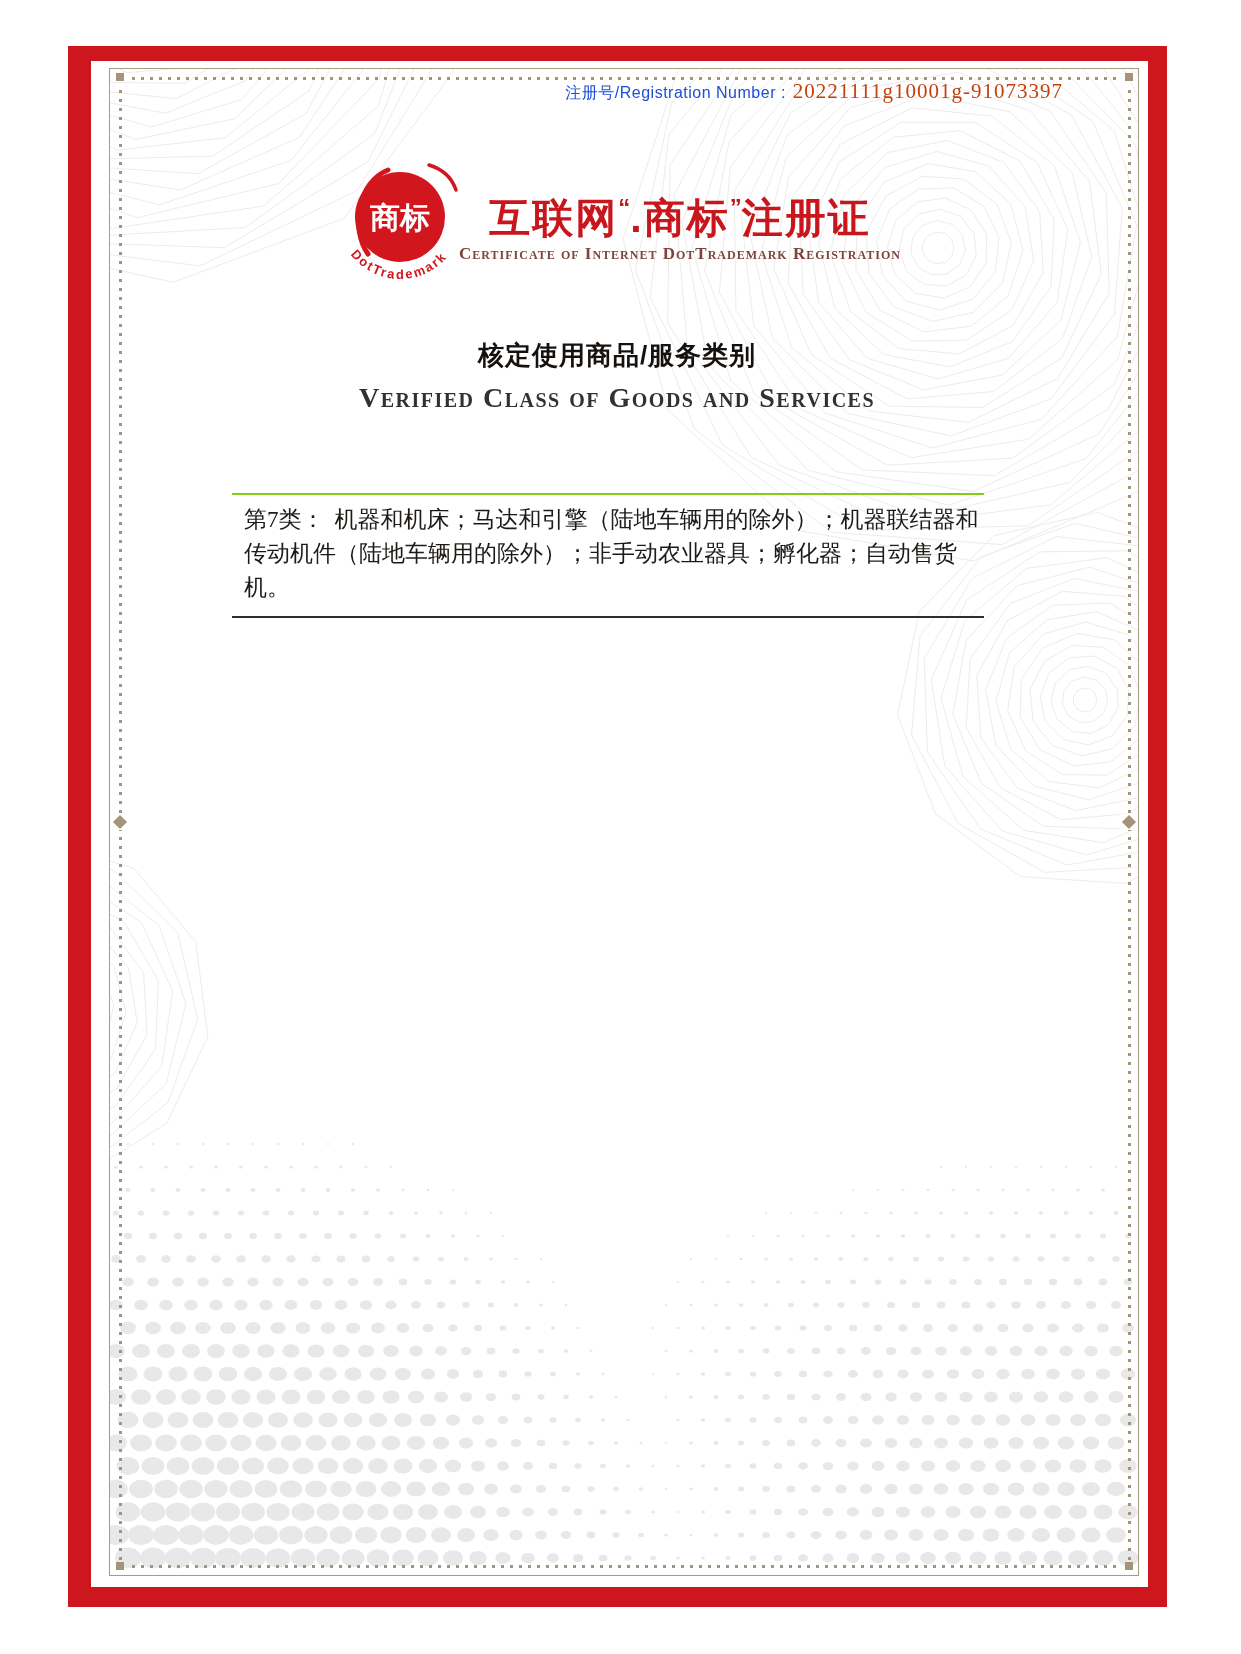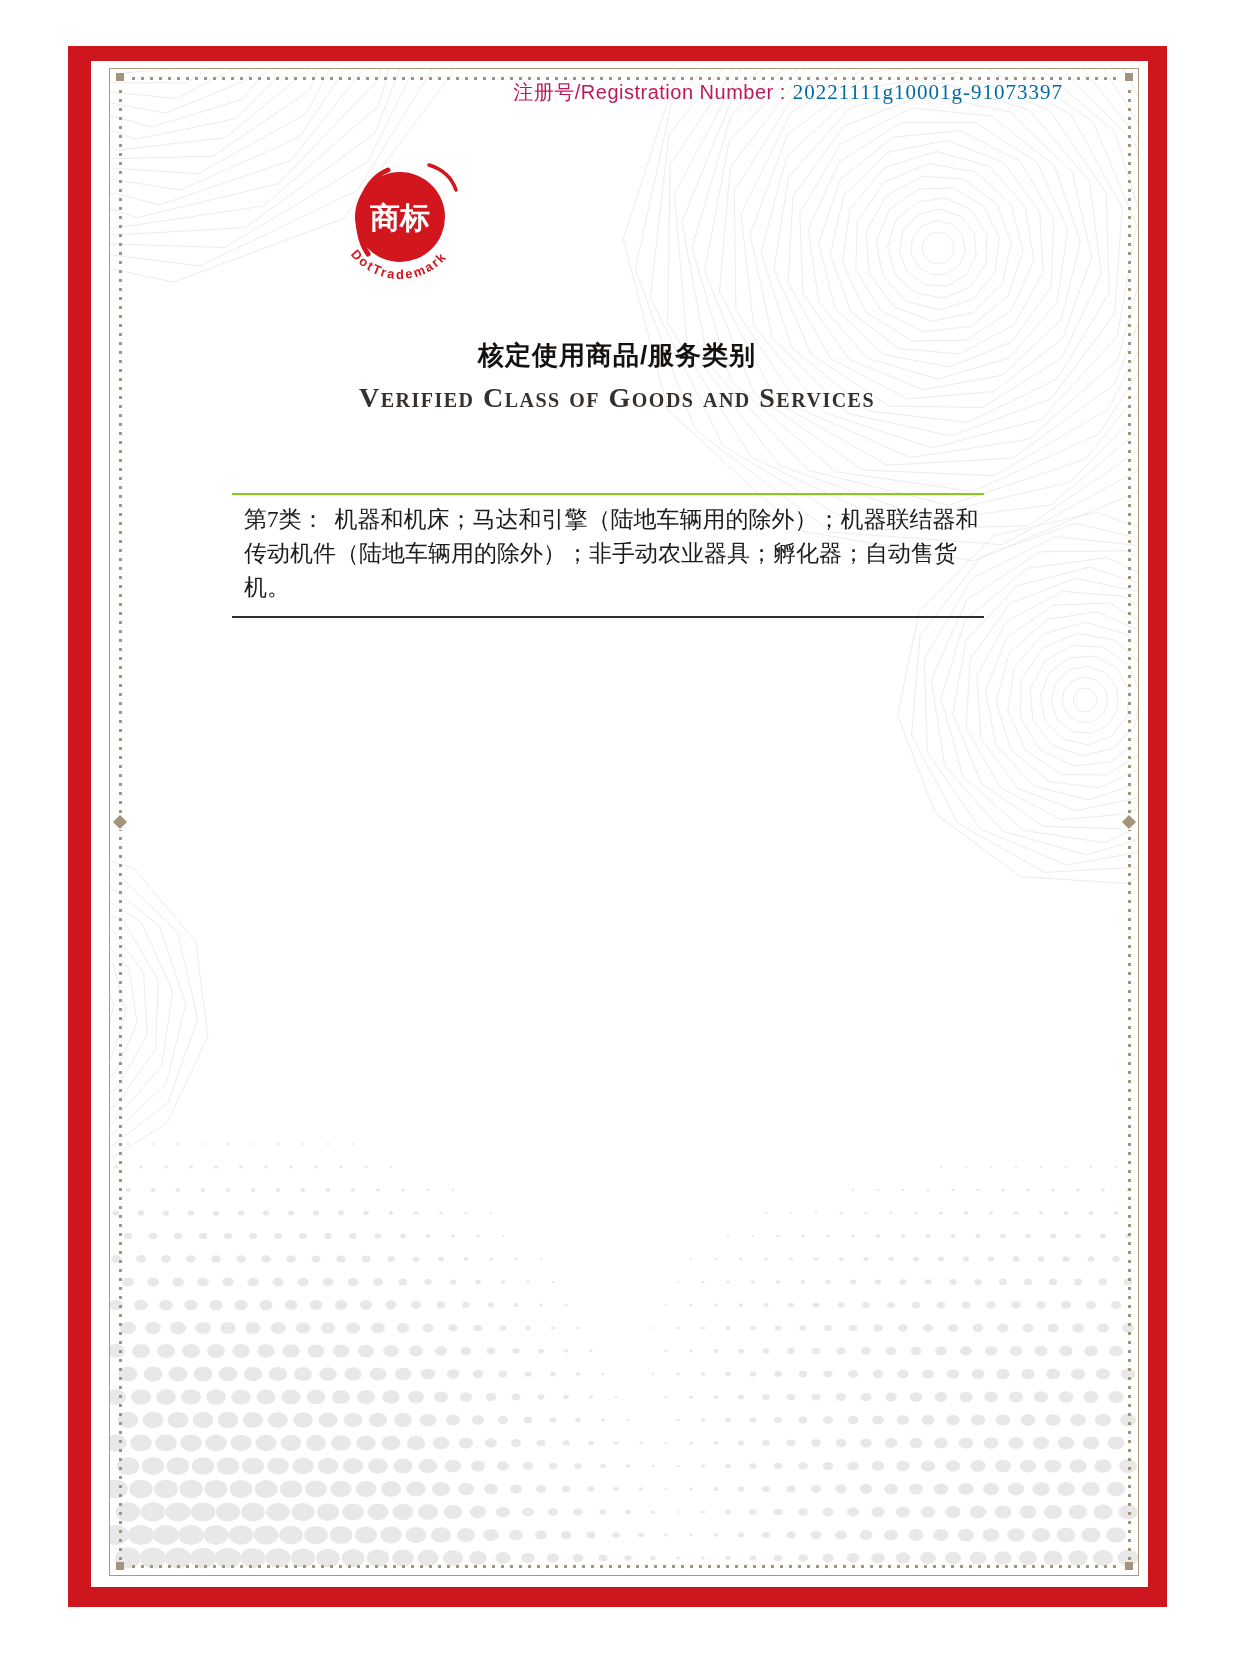"注册号/Registration Number :" .reg-label { color: #be185d -> #1d4ed8; font-size: 20px -> 16px }
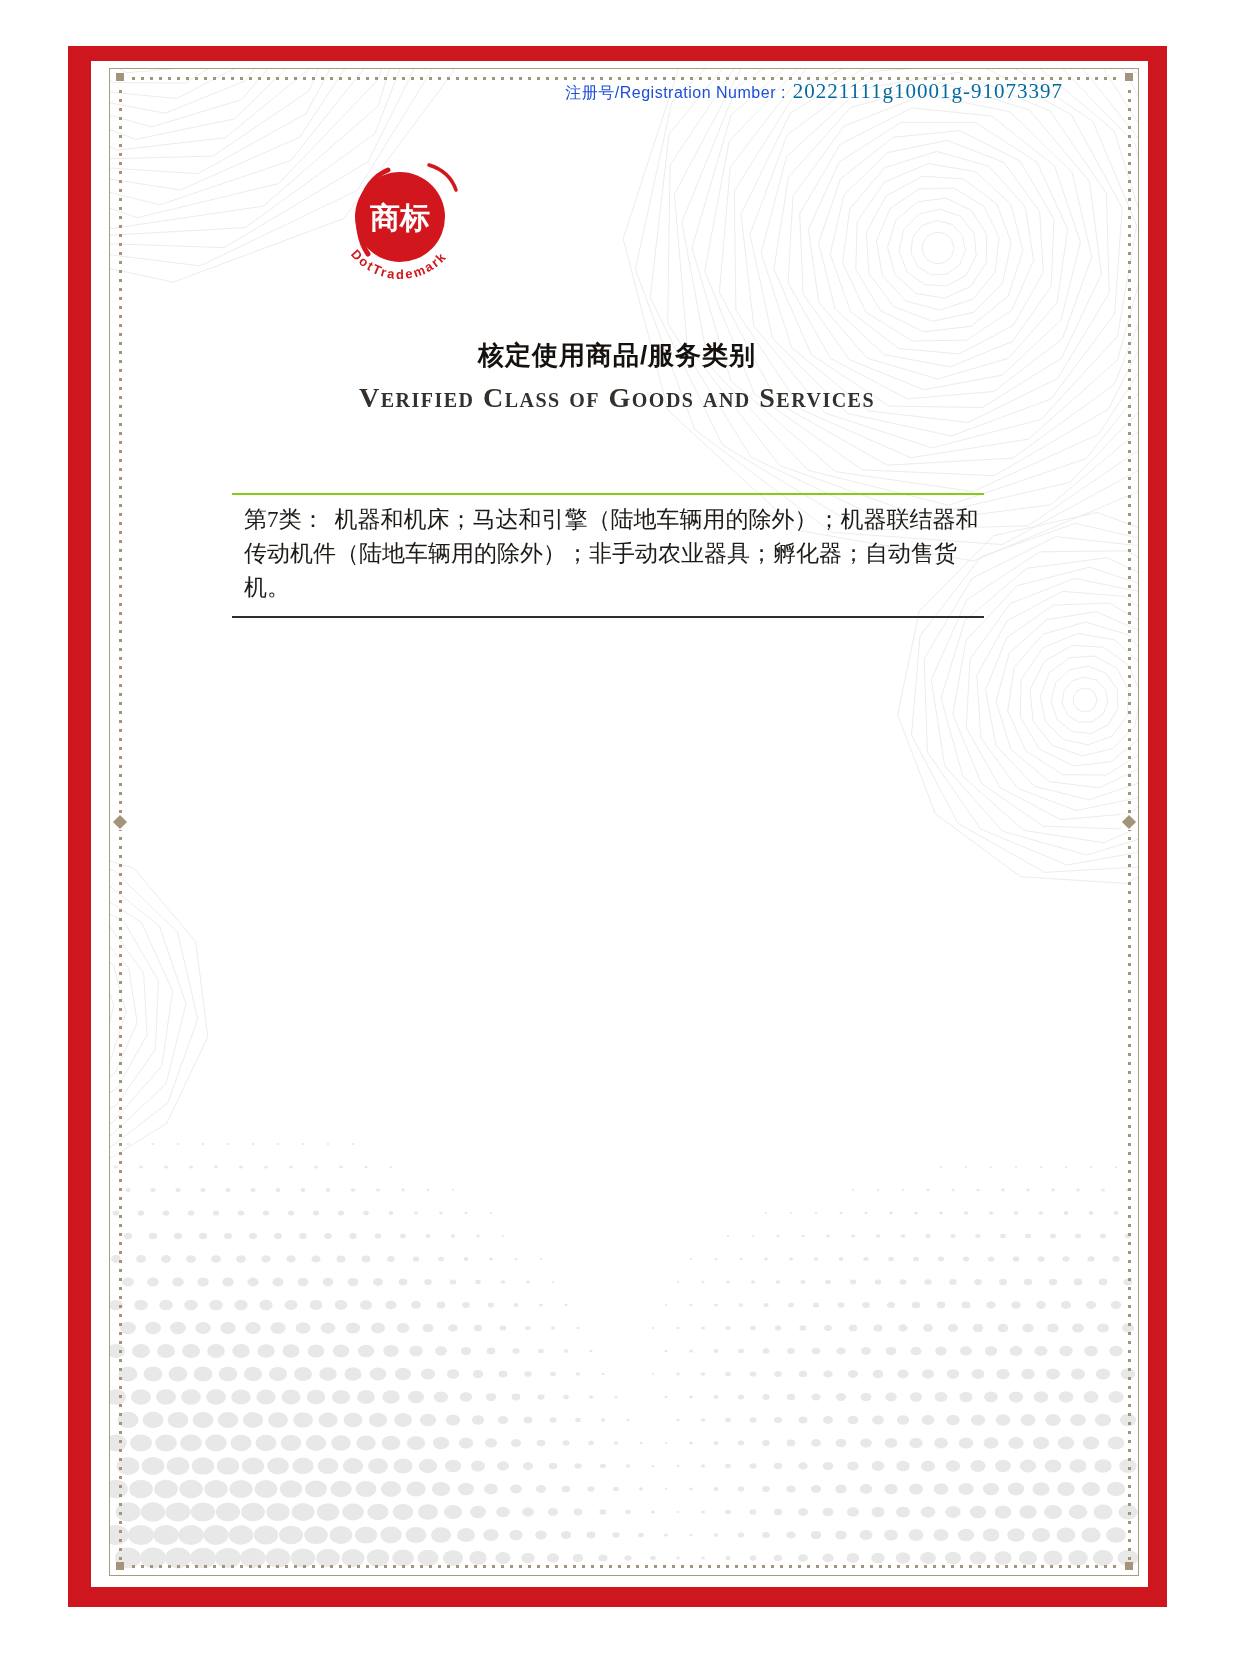"20221111g10001g-91073397" .reg-number { color: #0369a1 -> #c2410c }
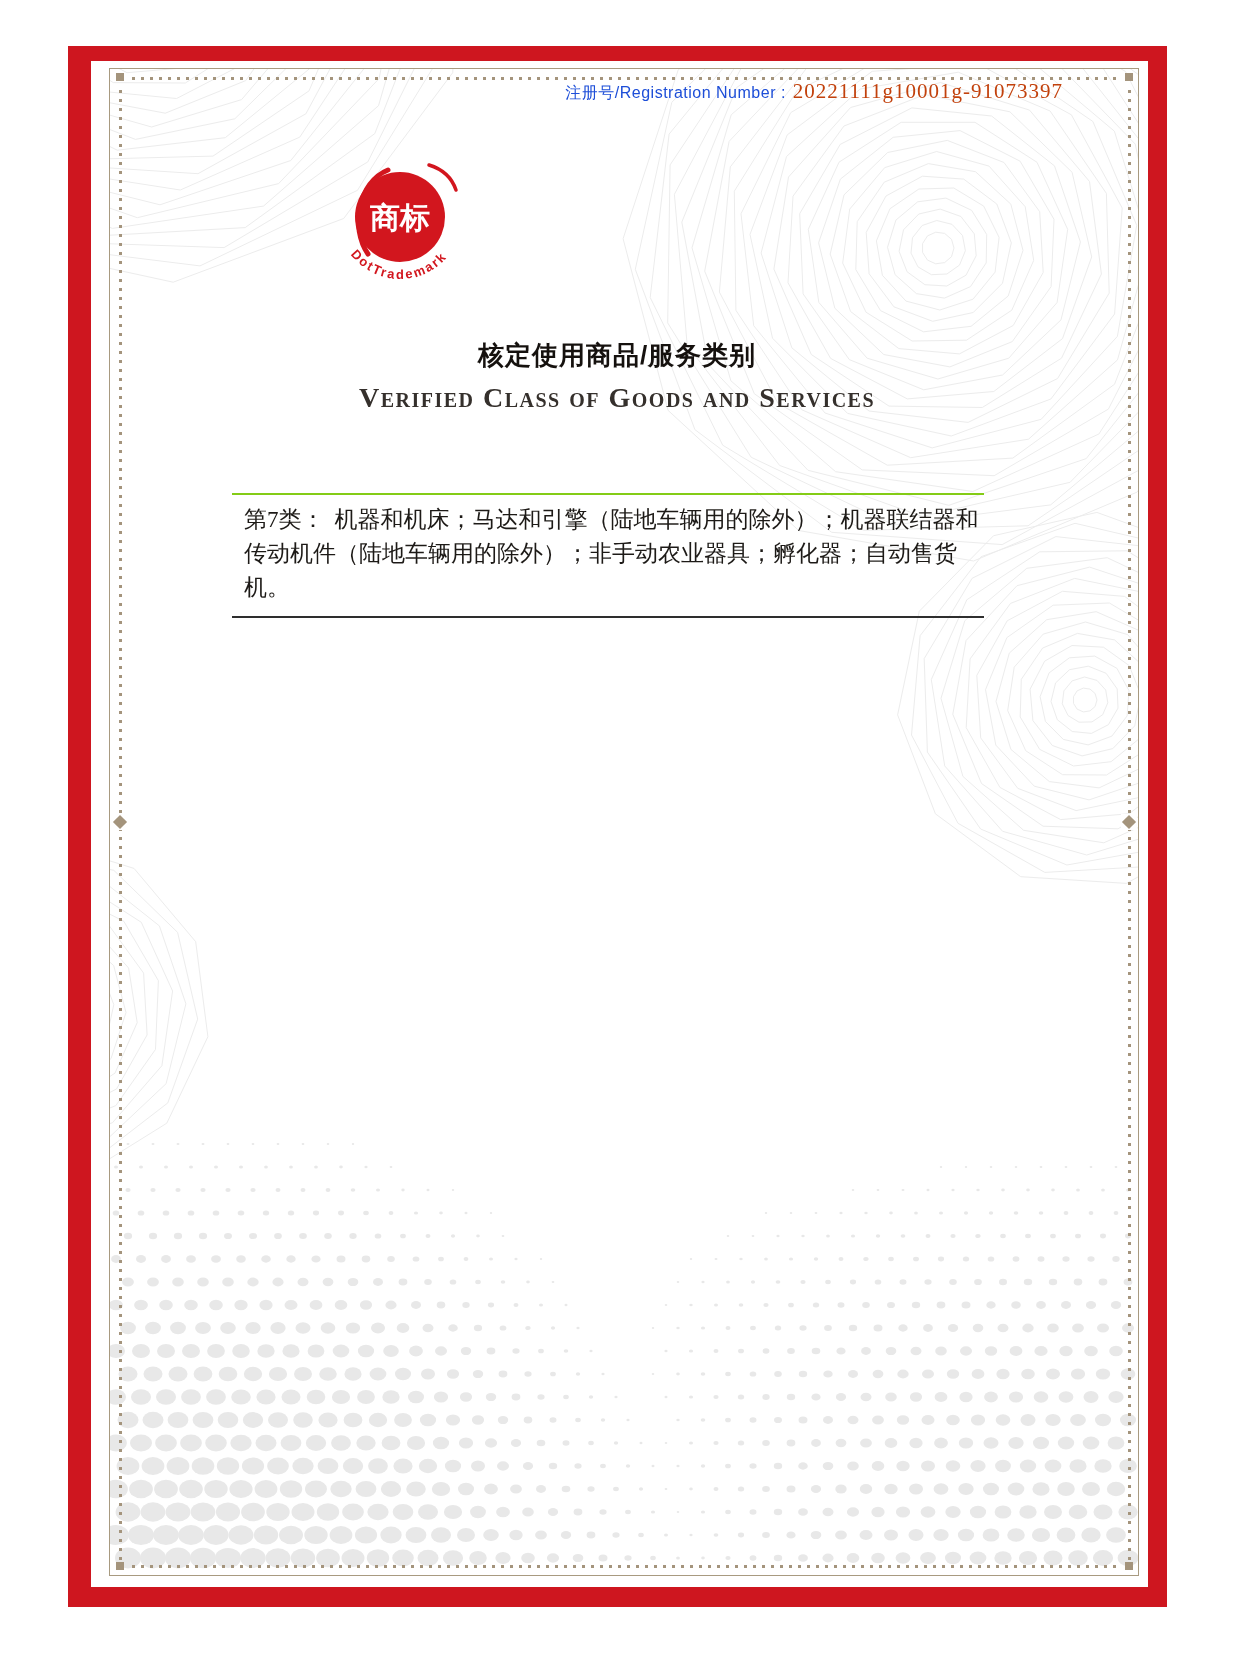"互联网“.商标”注册证" div.titles { html: none -> <div> <div> <span>互联网</span><span>“</span><span>.商标</span><span>”</span><span>注册证</span> </div> <div>Certificate of Internet DotTrademark Registration</div> </div> }
